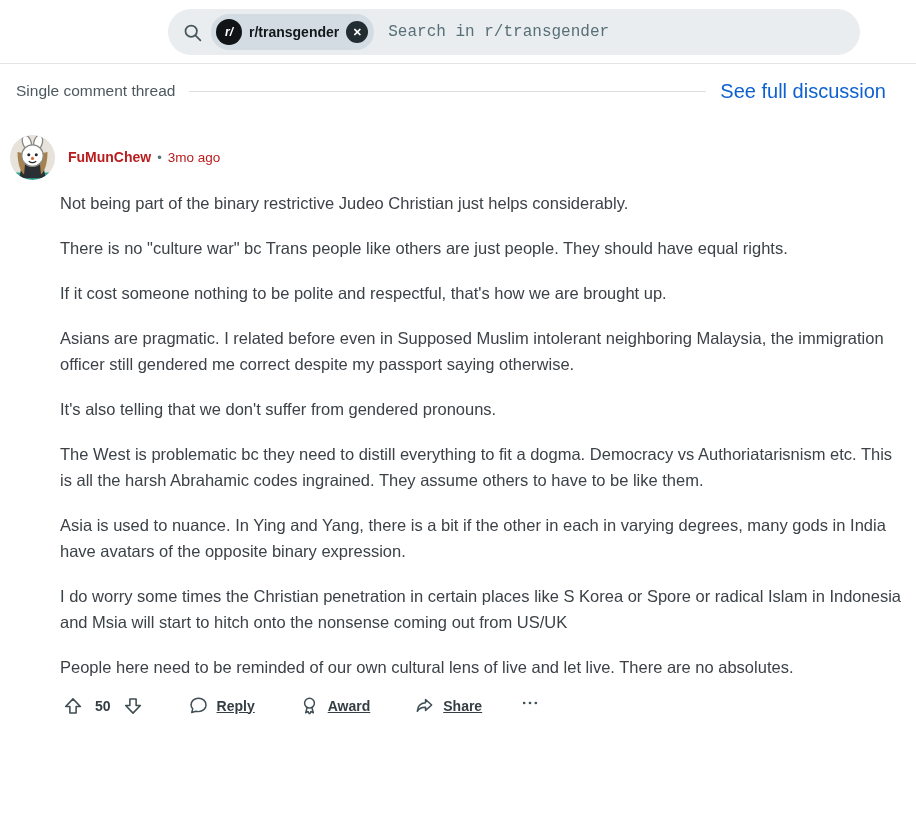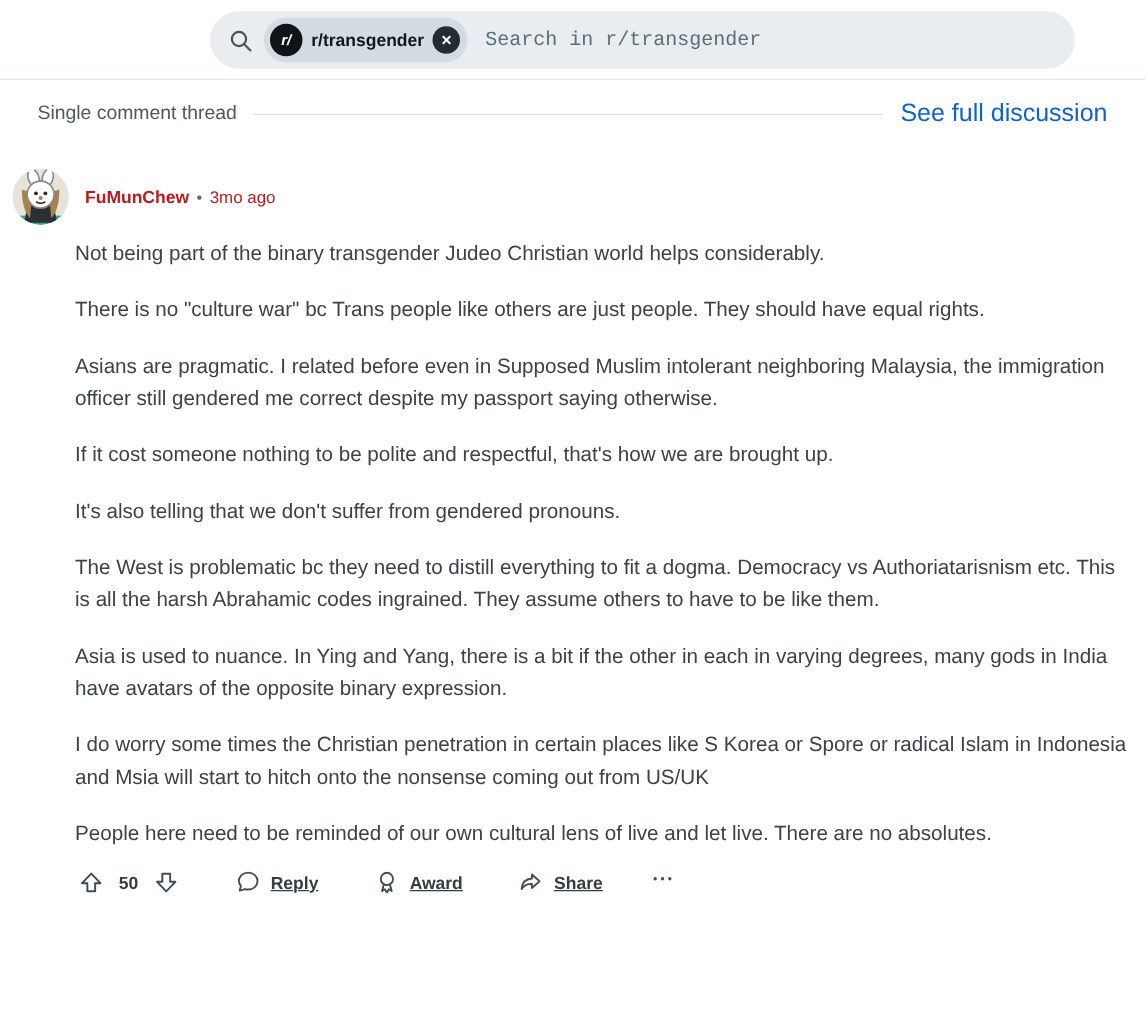"Single comment thread" .thread-bar { margin: 15px 30px 0 30px -> 15px 30px 0 16px }
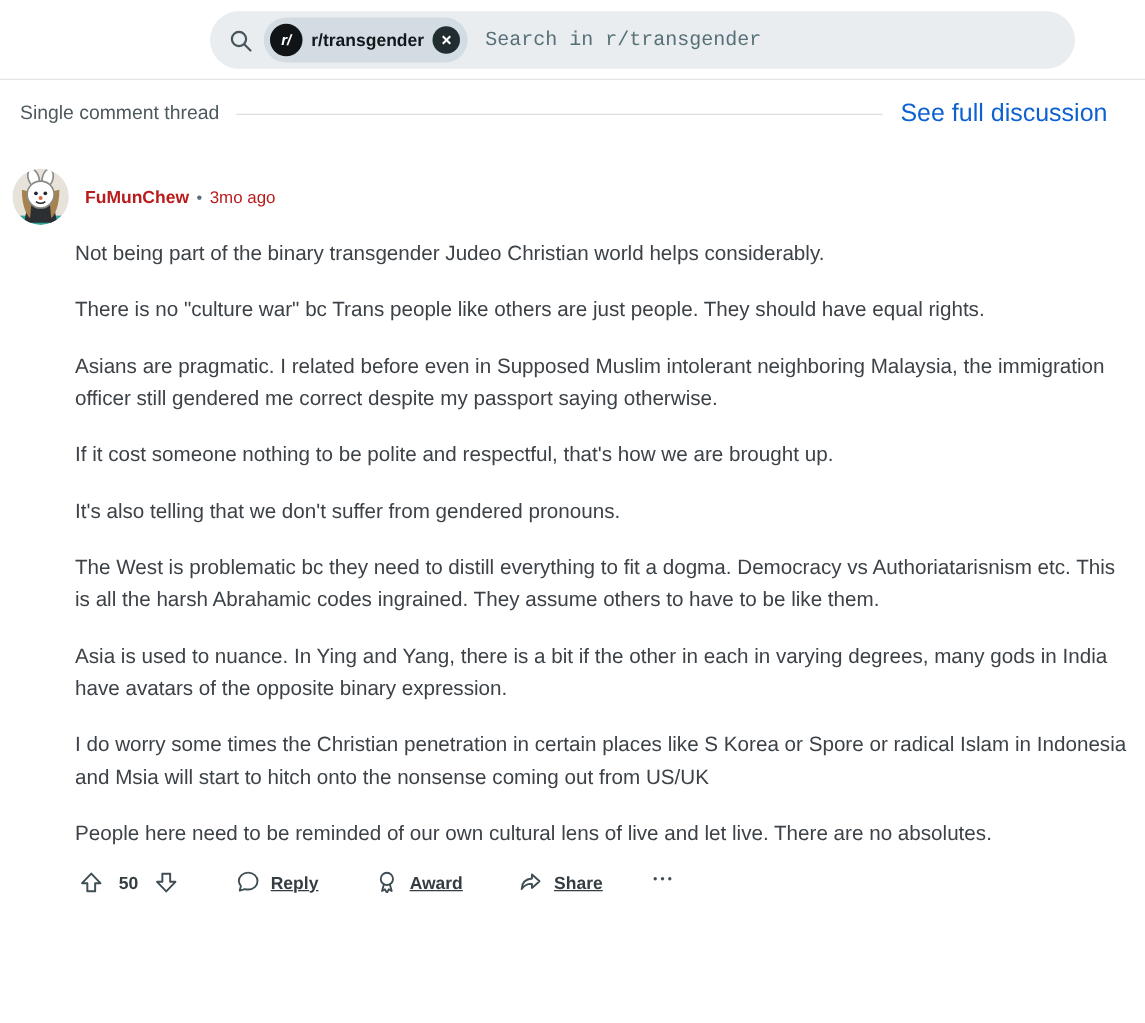"Not being part of the" p { text: transgender Judeo Christian world -> restrictive Judeo Christian just }
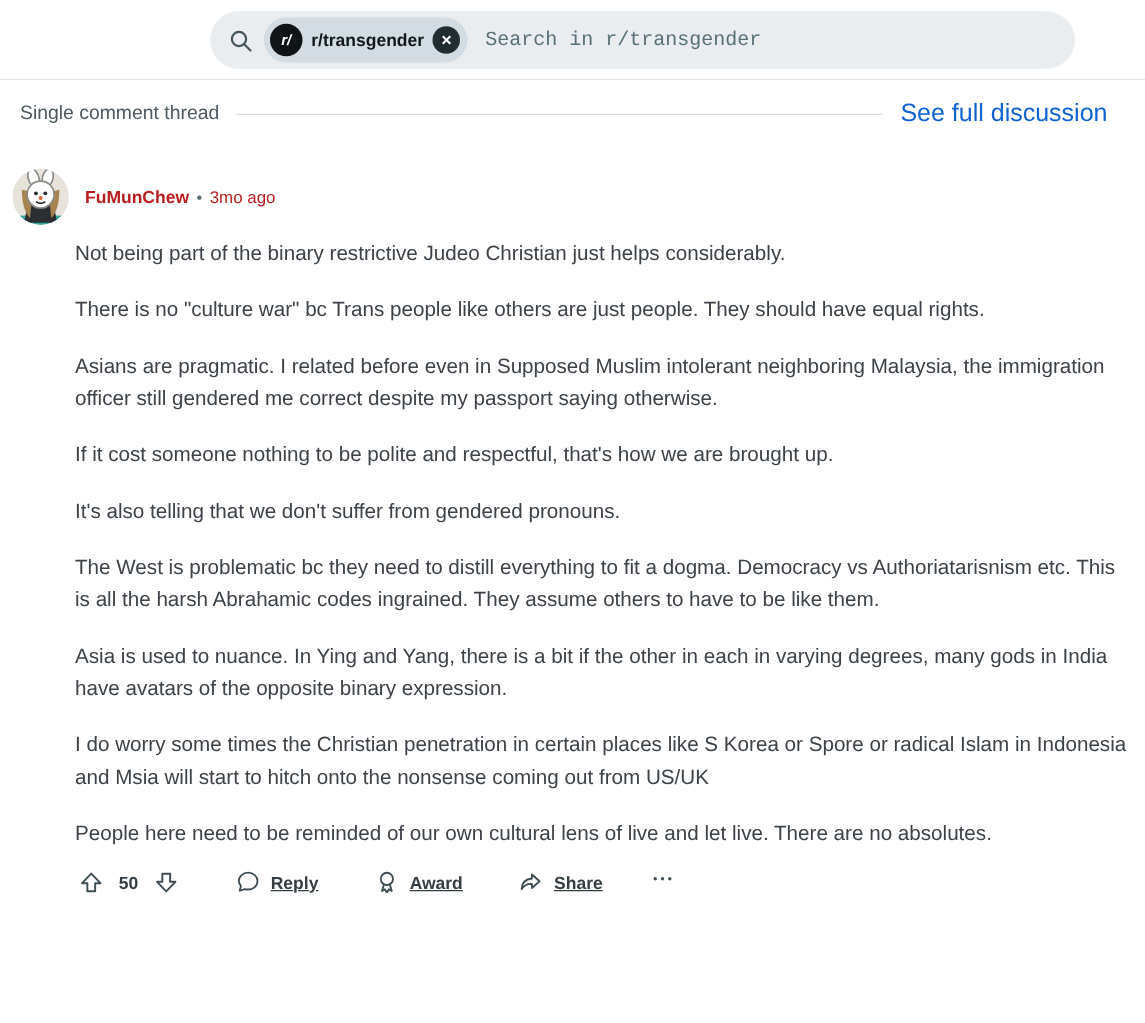"Asians are pragmatic. I related" p { order: before "If it cost someone nothing" -> after "If it cost someone nothing" }
